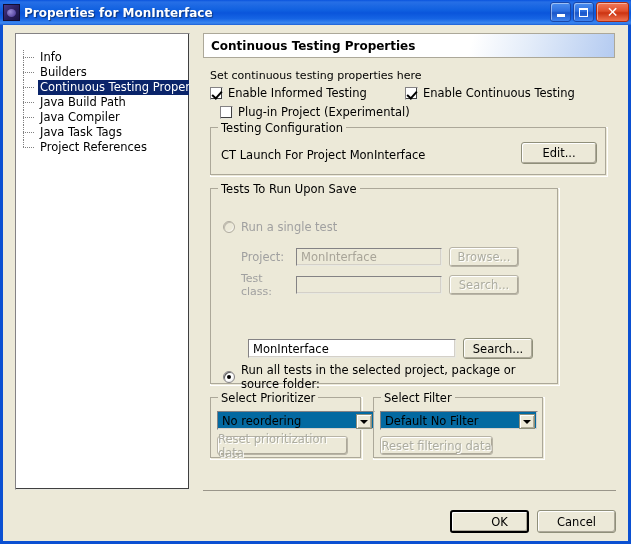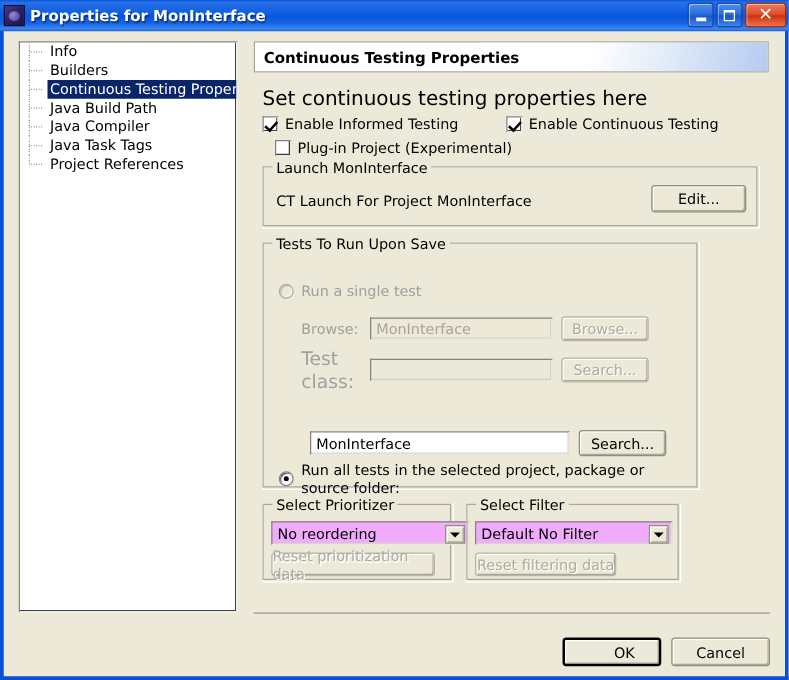"Info" #tree-panel { padding-top: 0 -> 16px }
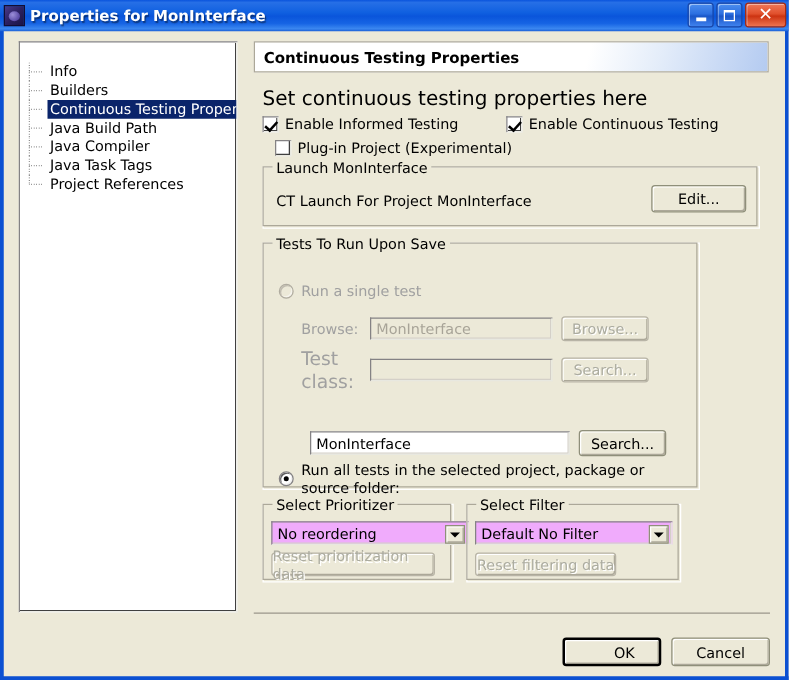"Set continuous testing properties here" .desc-text { font-size: 16px -> 11px }
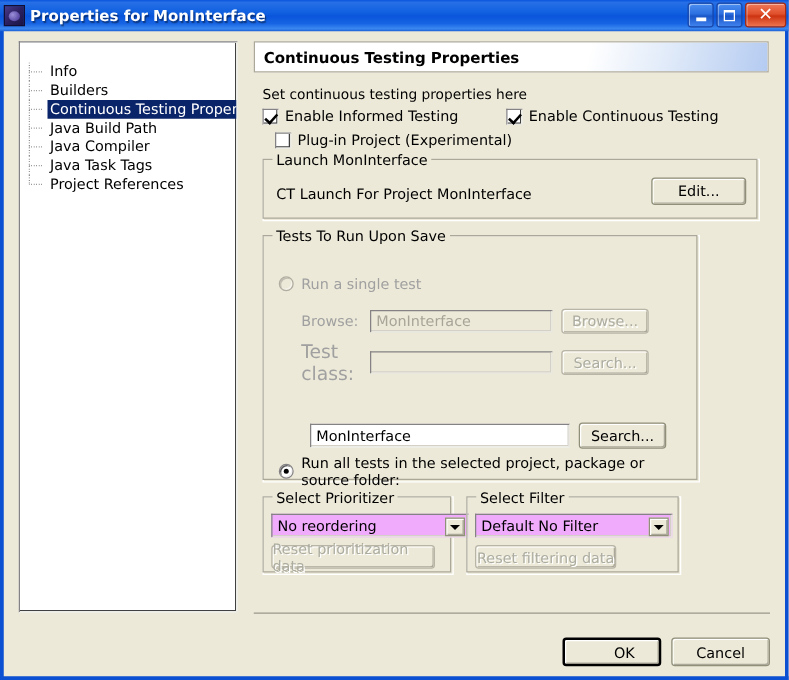"Launch MonInterface" span.gb-title { text: Launch MonInterface -> Testing Configuration }
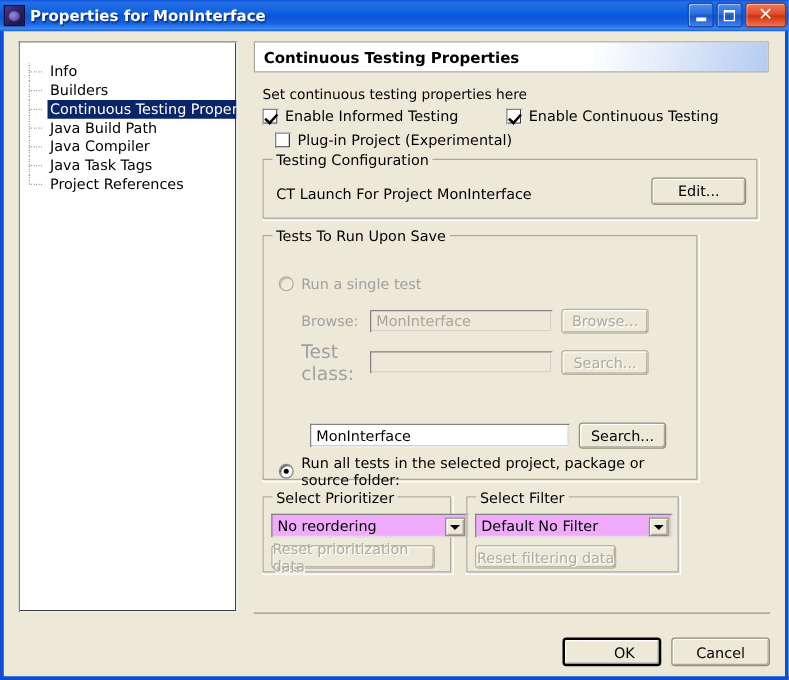"Browse:" span.disabled-text { text: Browse -> Project }
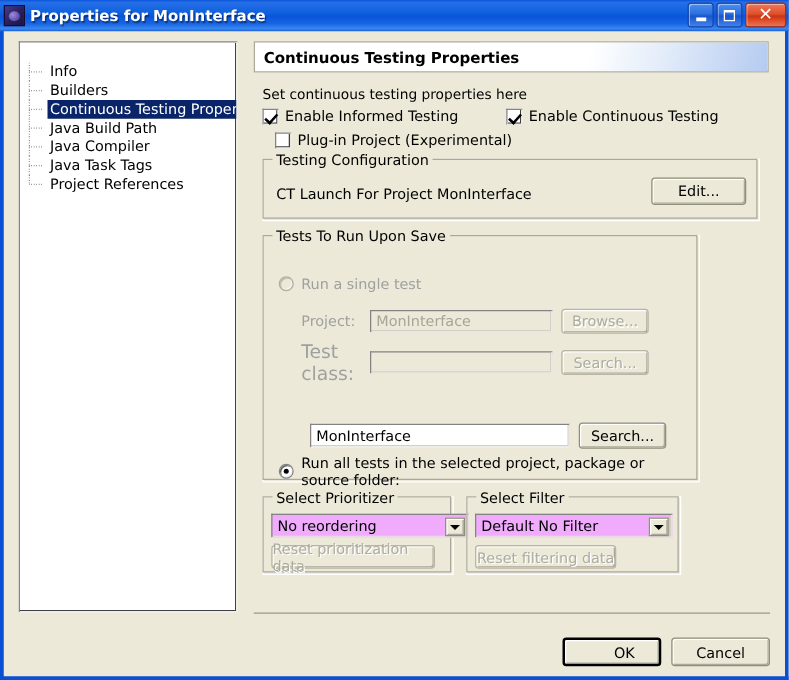"Test class:" span.disabled-text { font-size: 15px -> 11px }
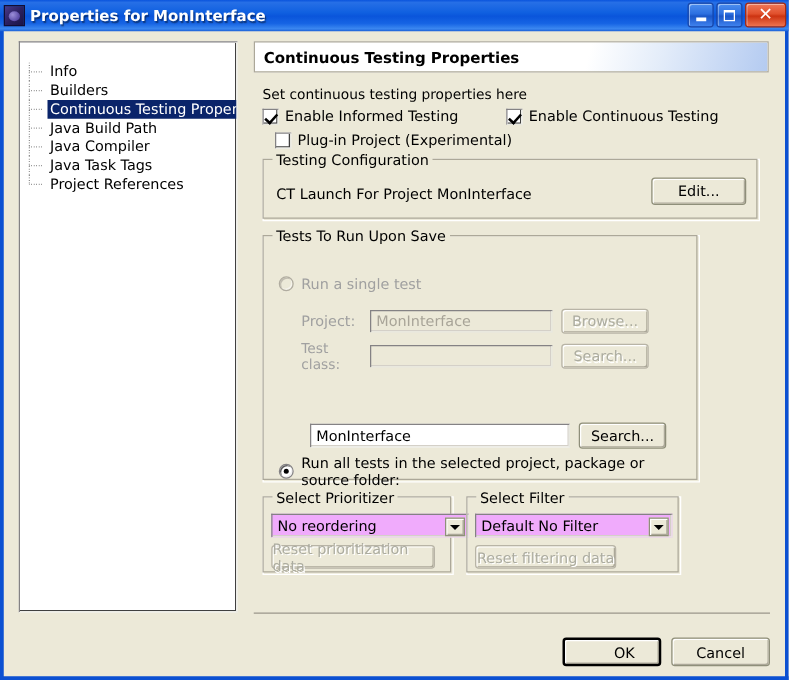"No reordering" .combo { background: #f0abfc -> #0369a1 }
